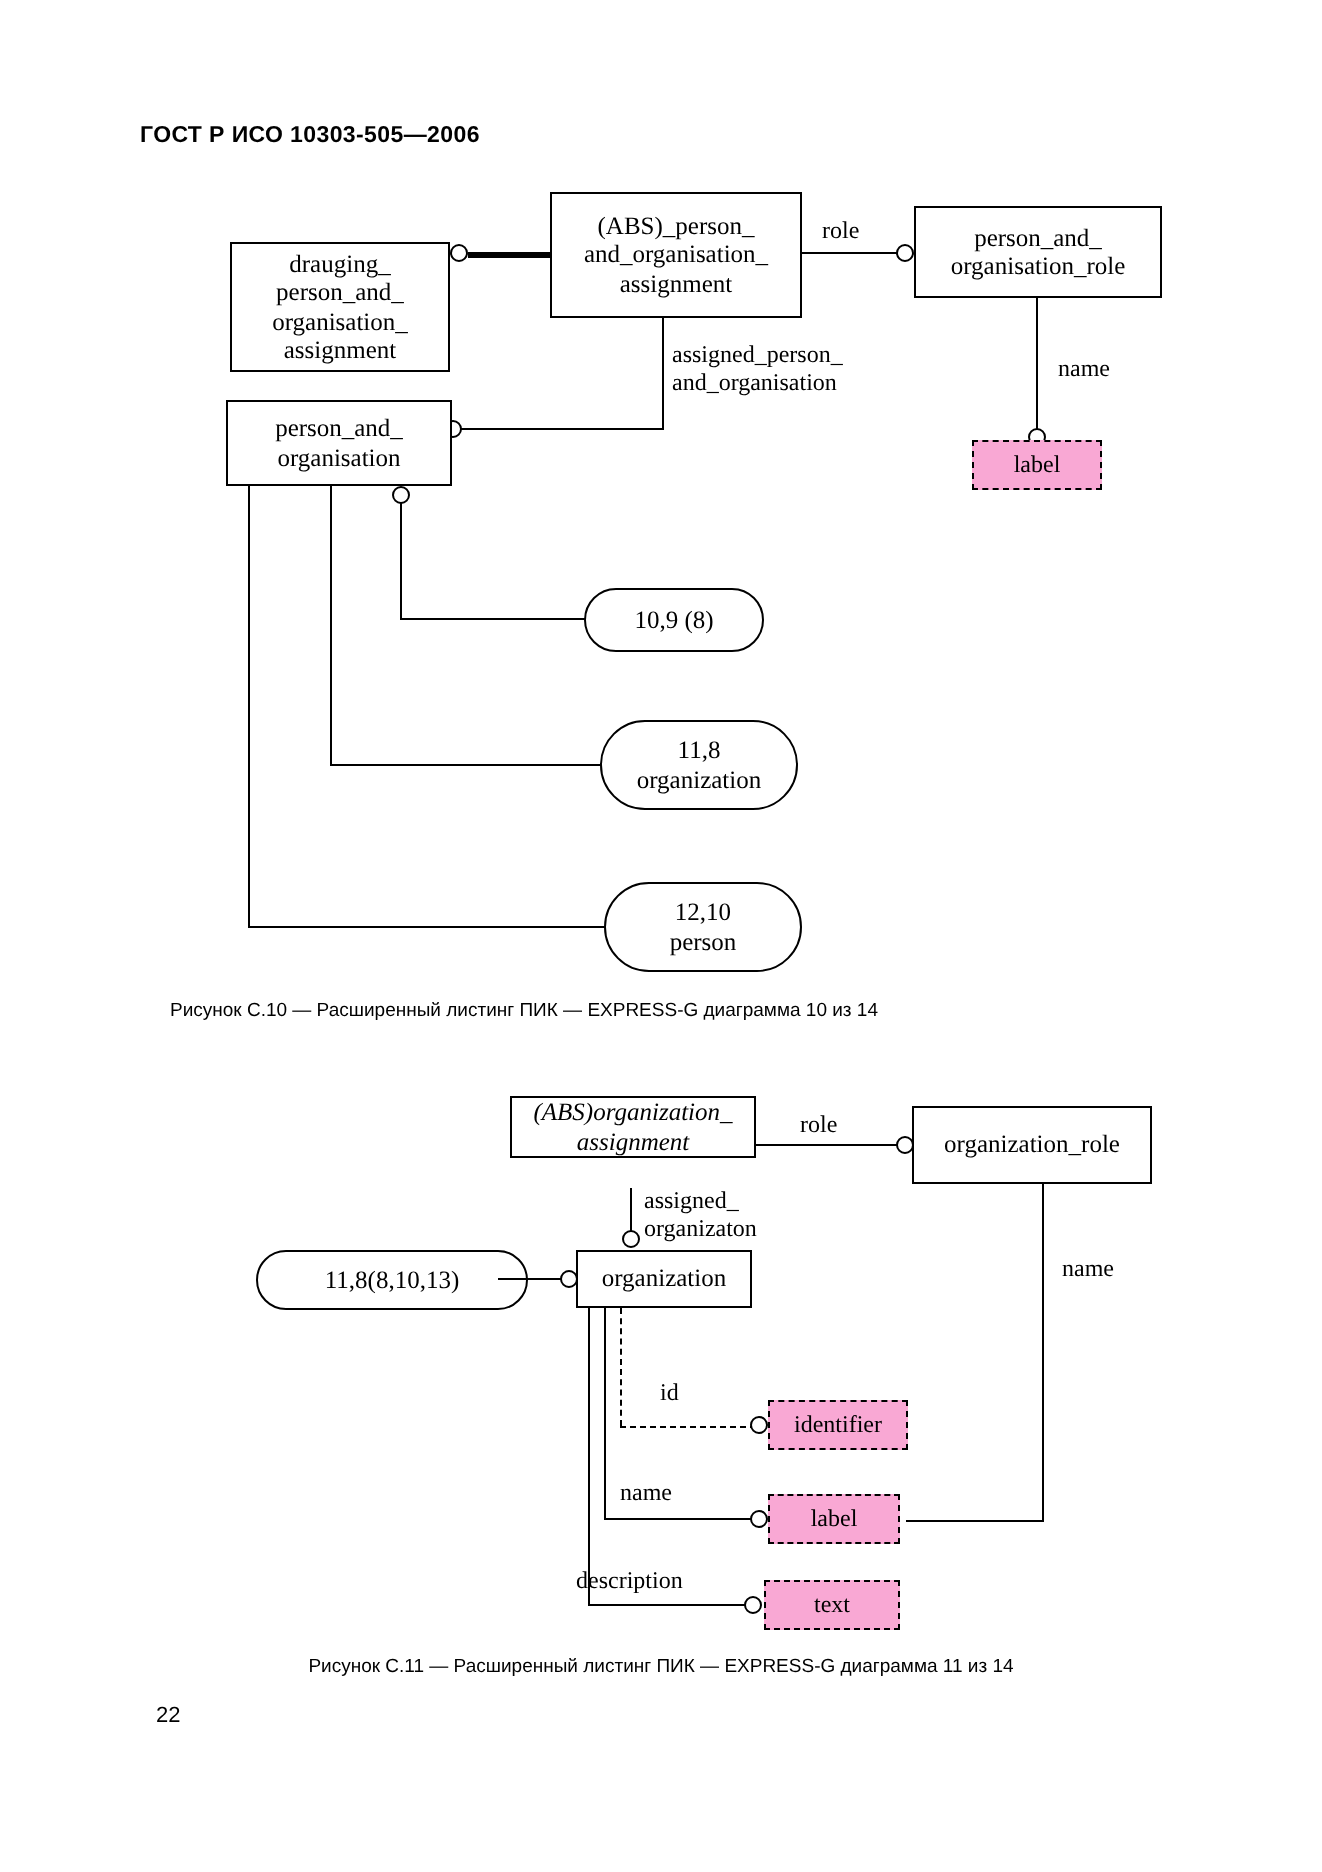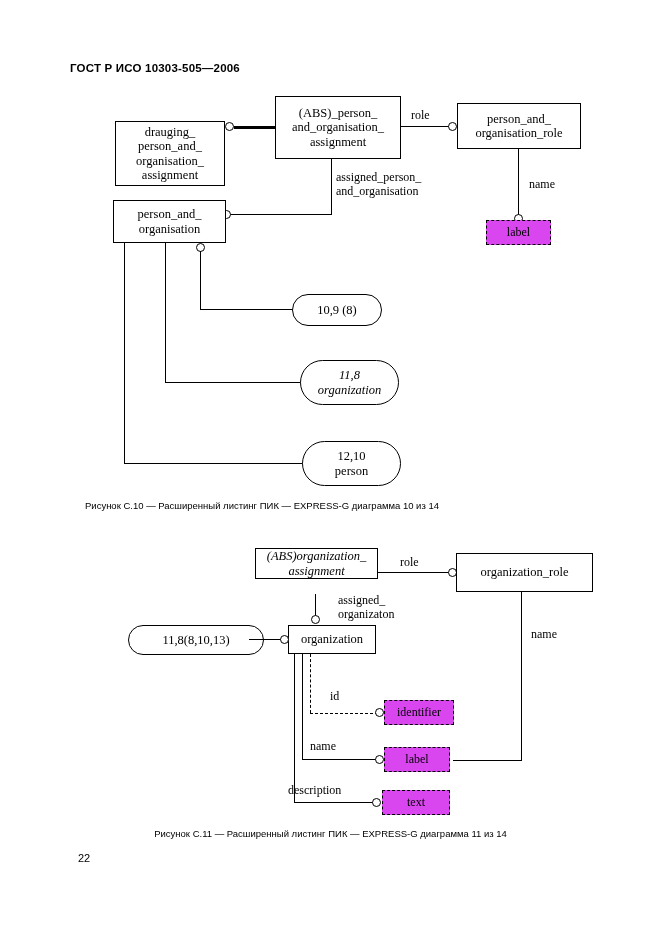"label" .type-box { background: #d946ef -> #f9a8d4 }
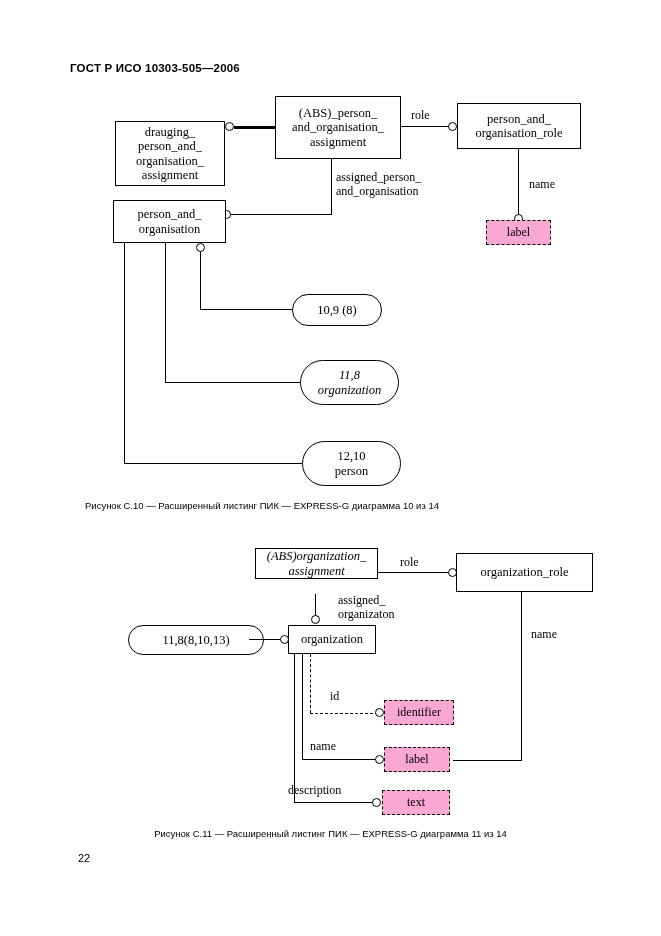"11,8" div.page-ref { font-style: italic -> none }
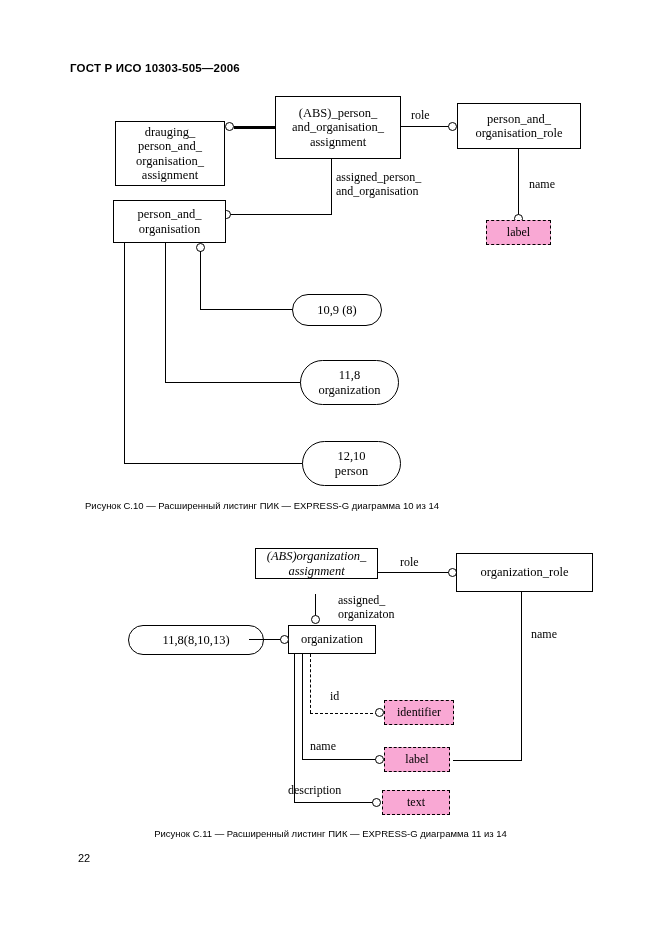"organization_role" div.entity { width: 137px -> 120px }
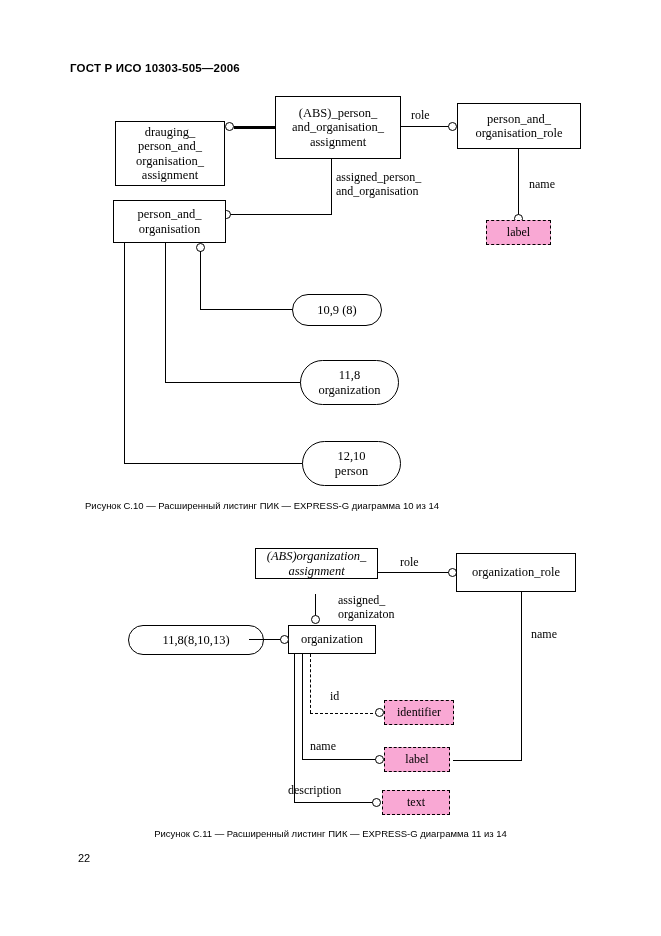"assigned_" div.lbl { left: 338px -> 322px }
